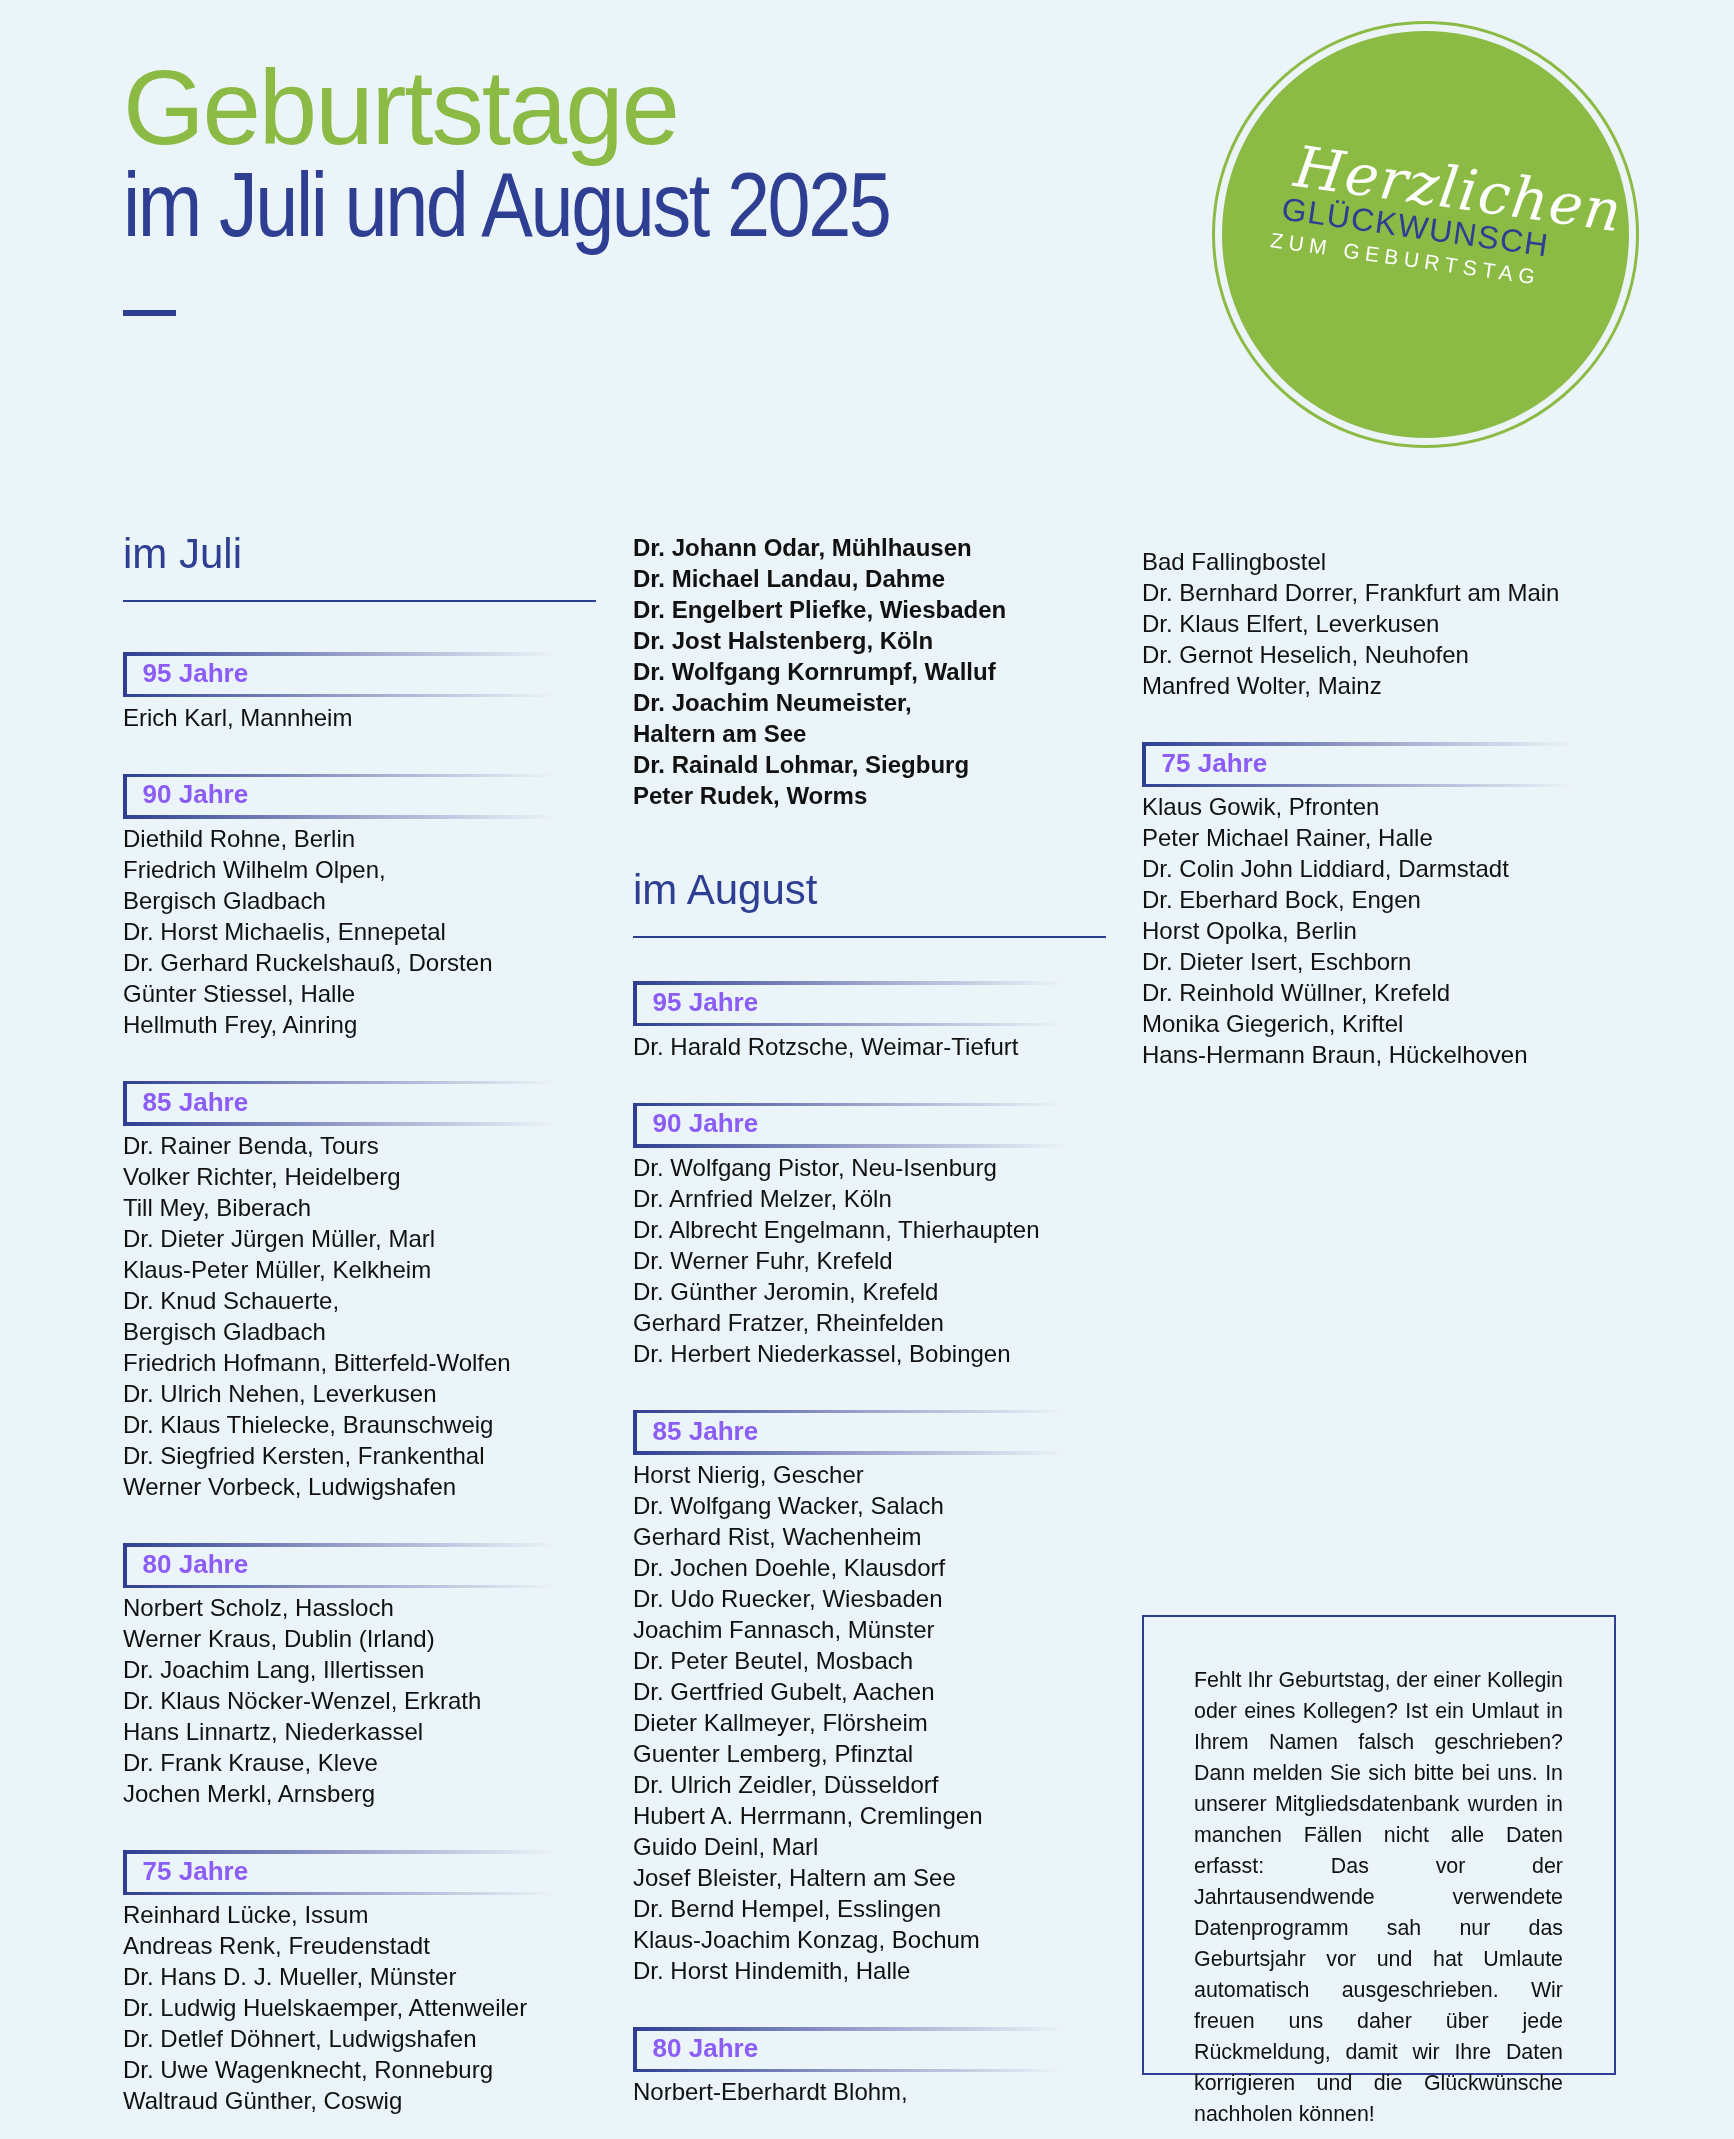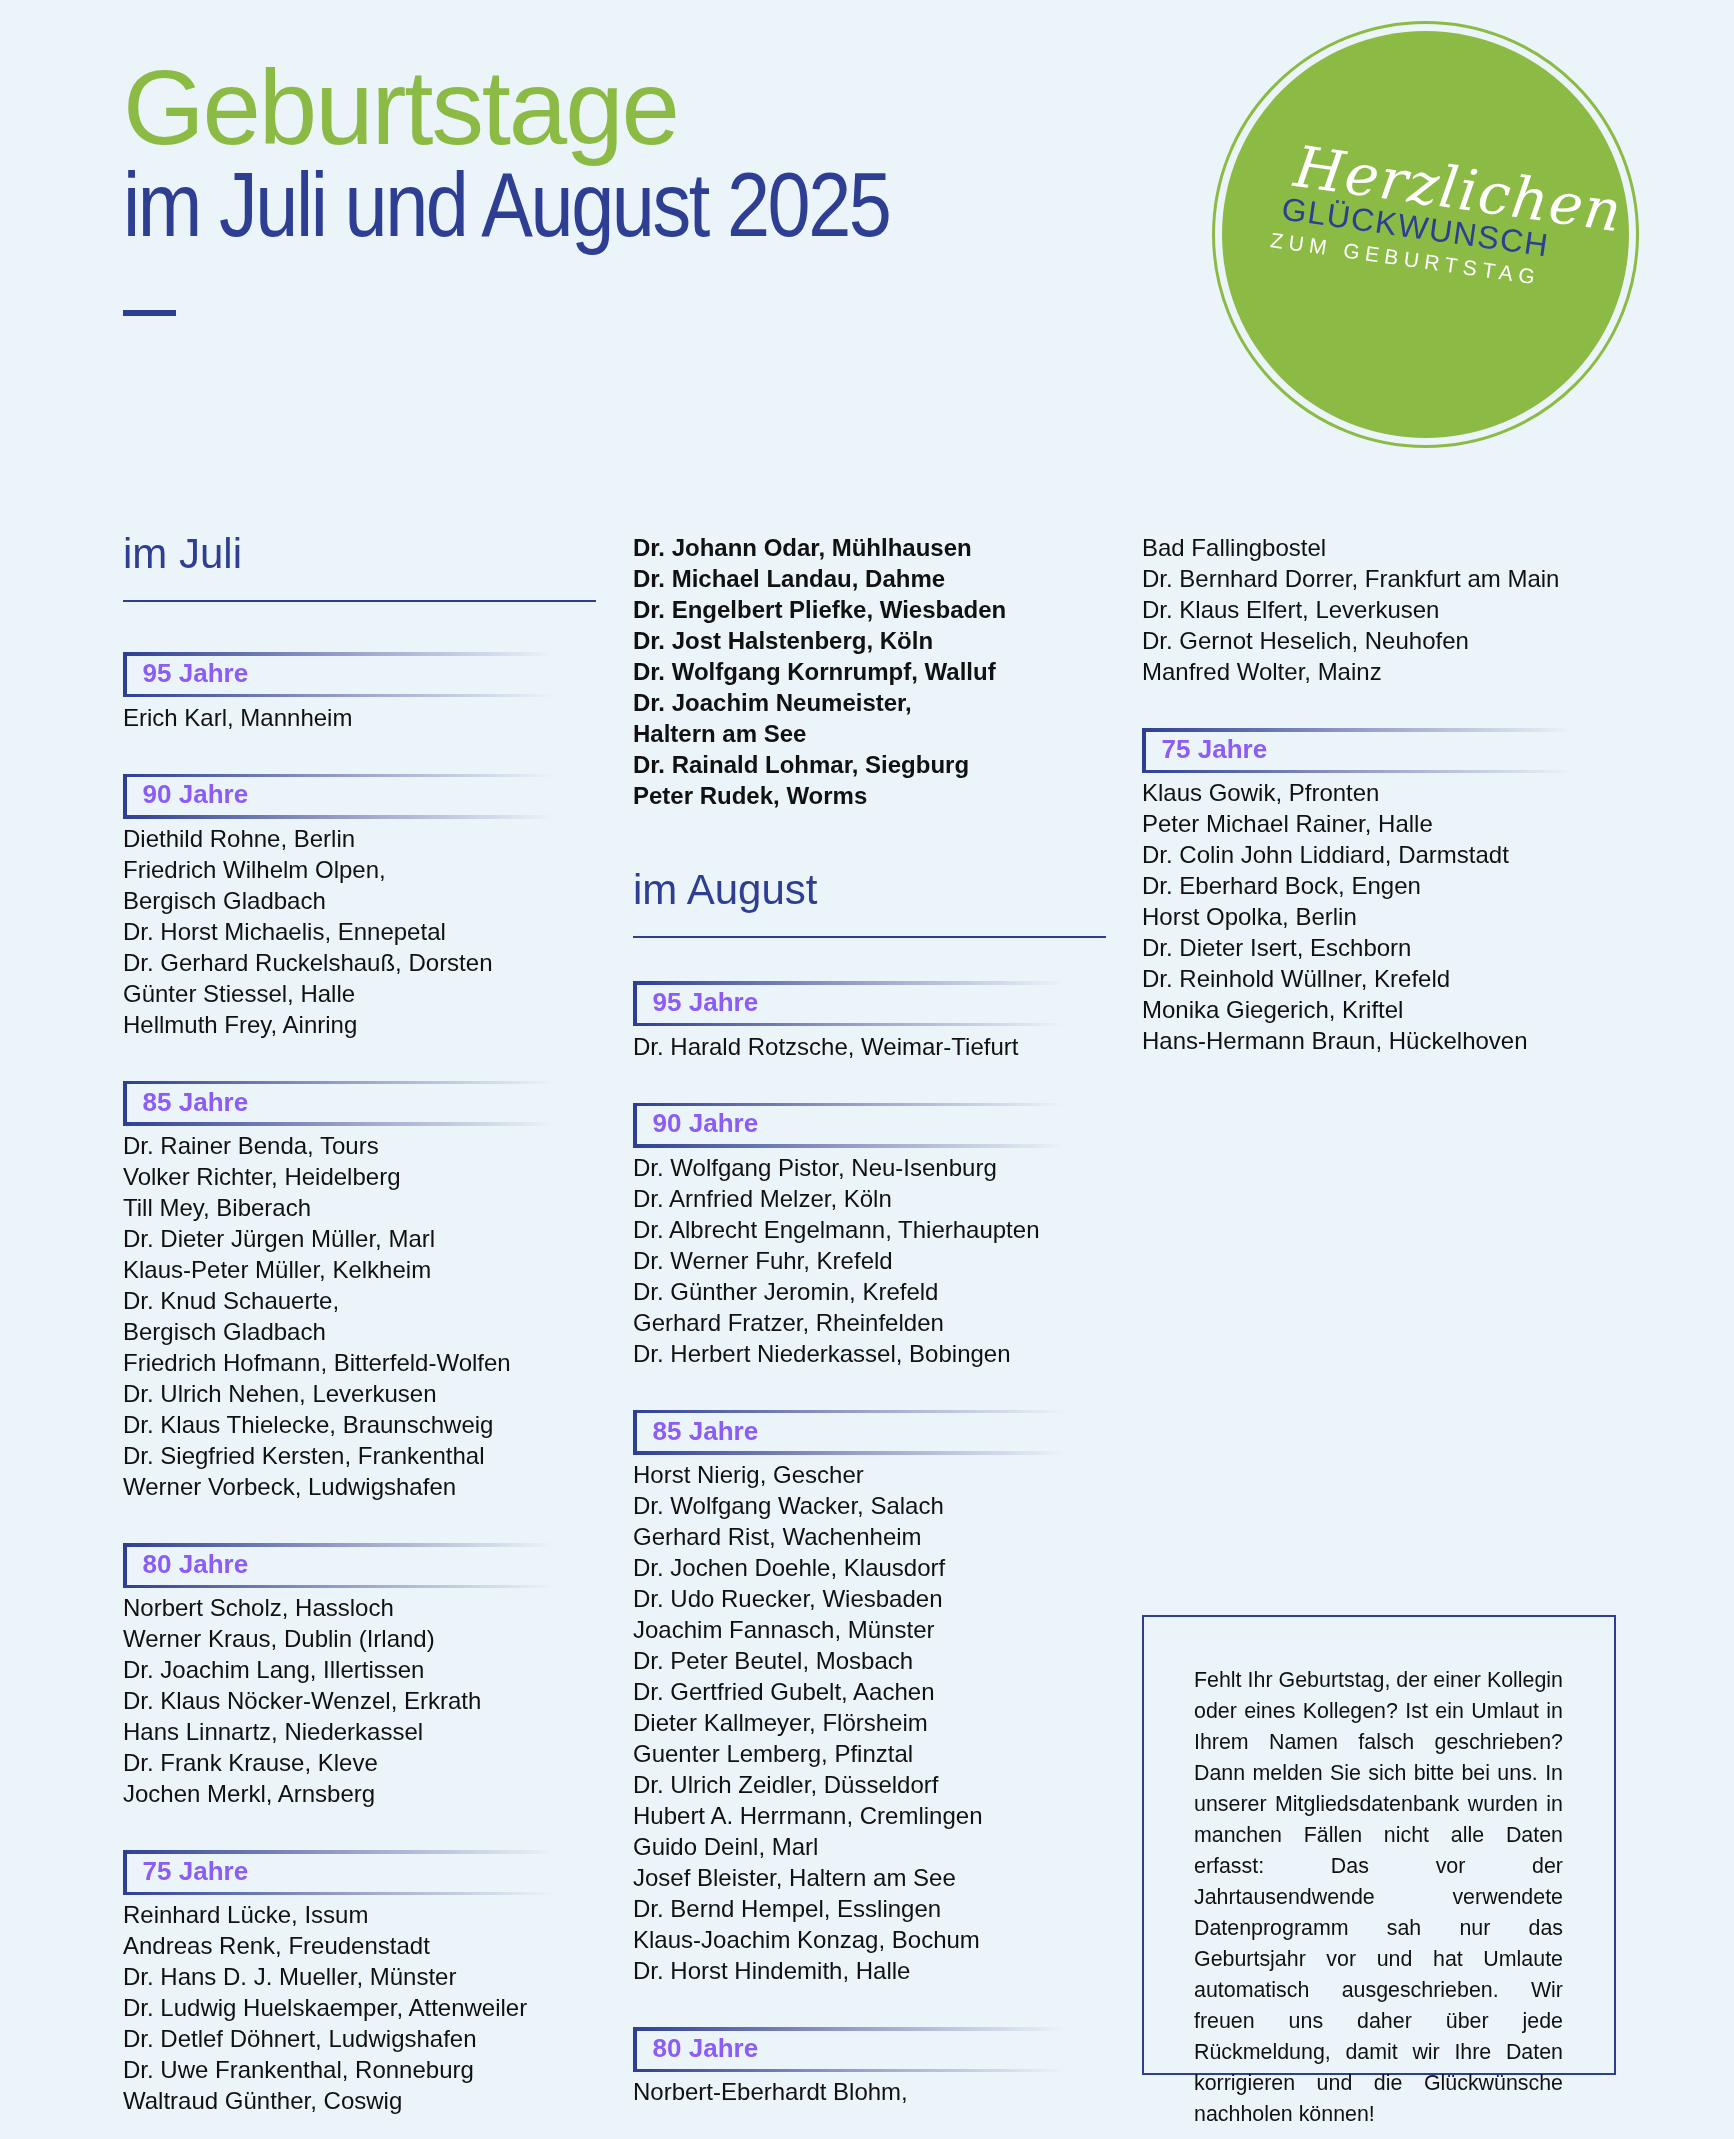"Bad Fallingbostel" .group { margin-top: none -> 14px }
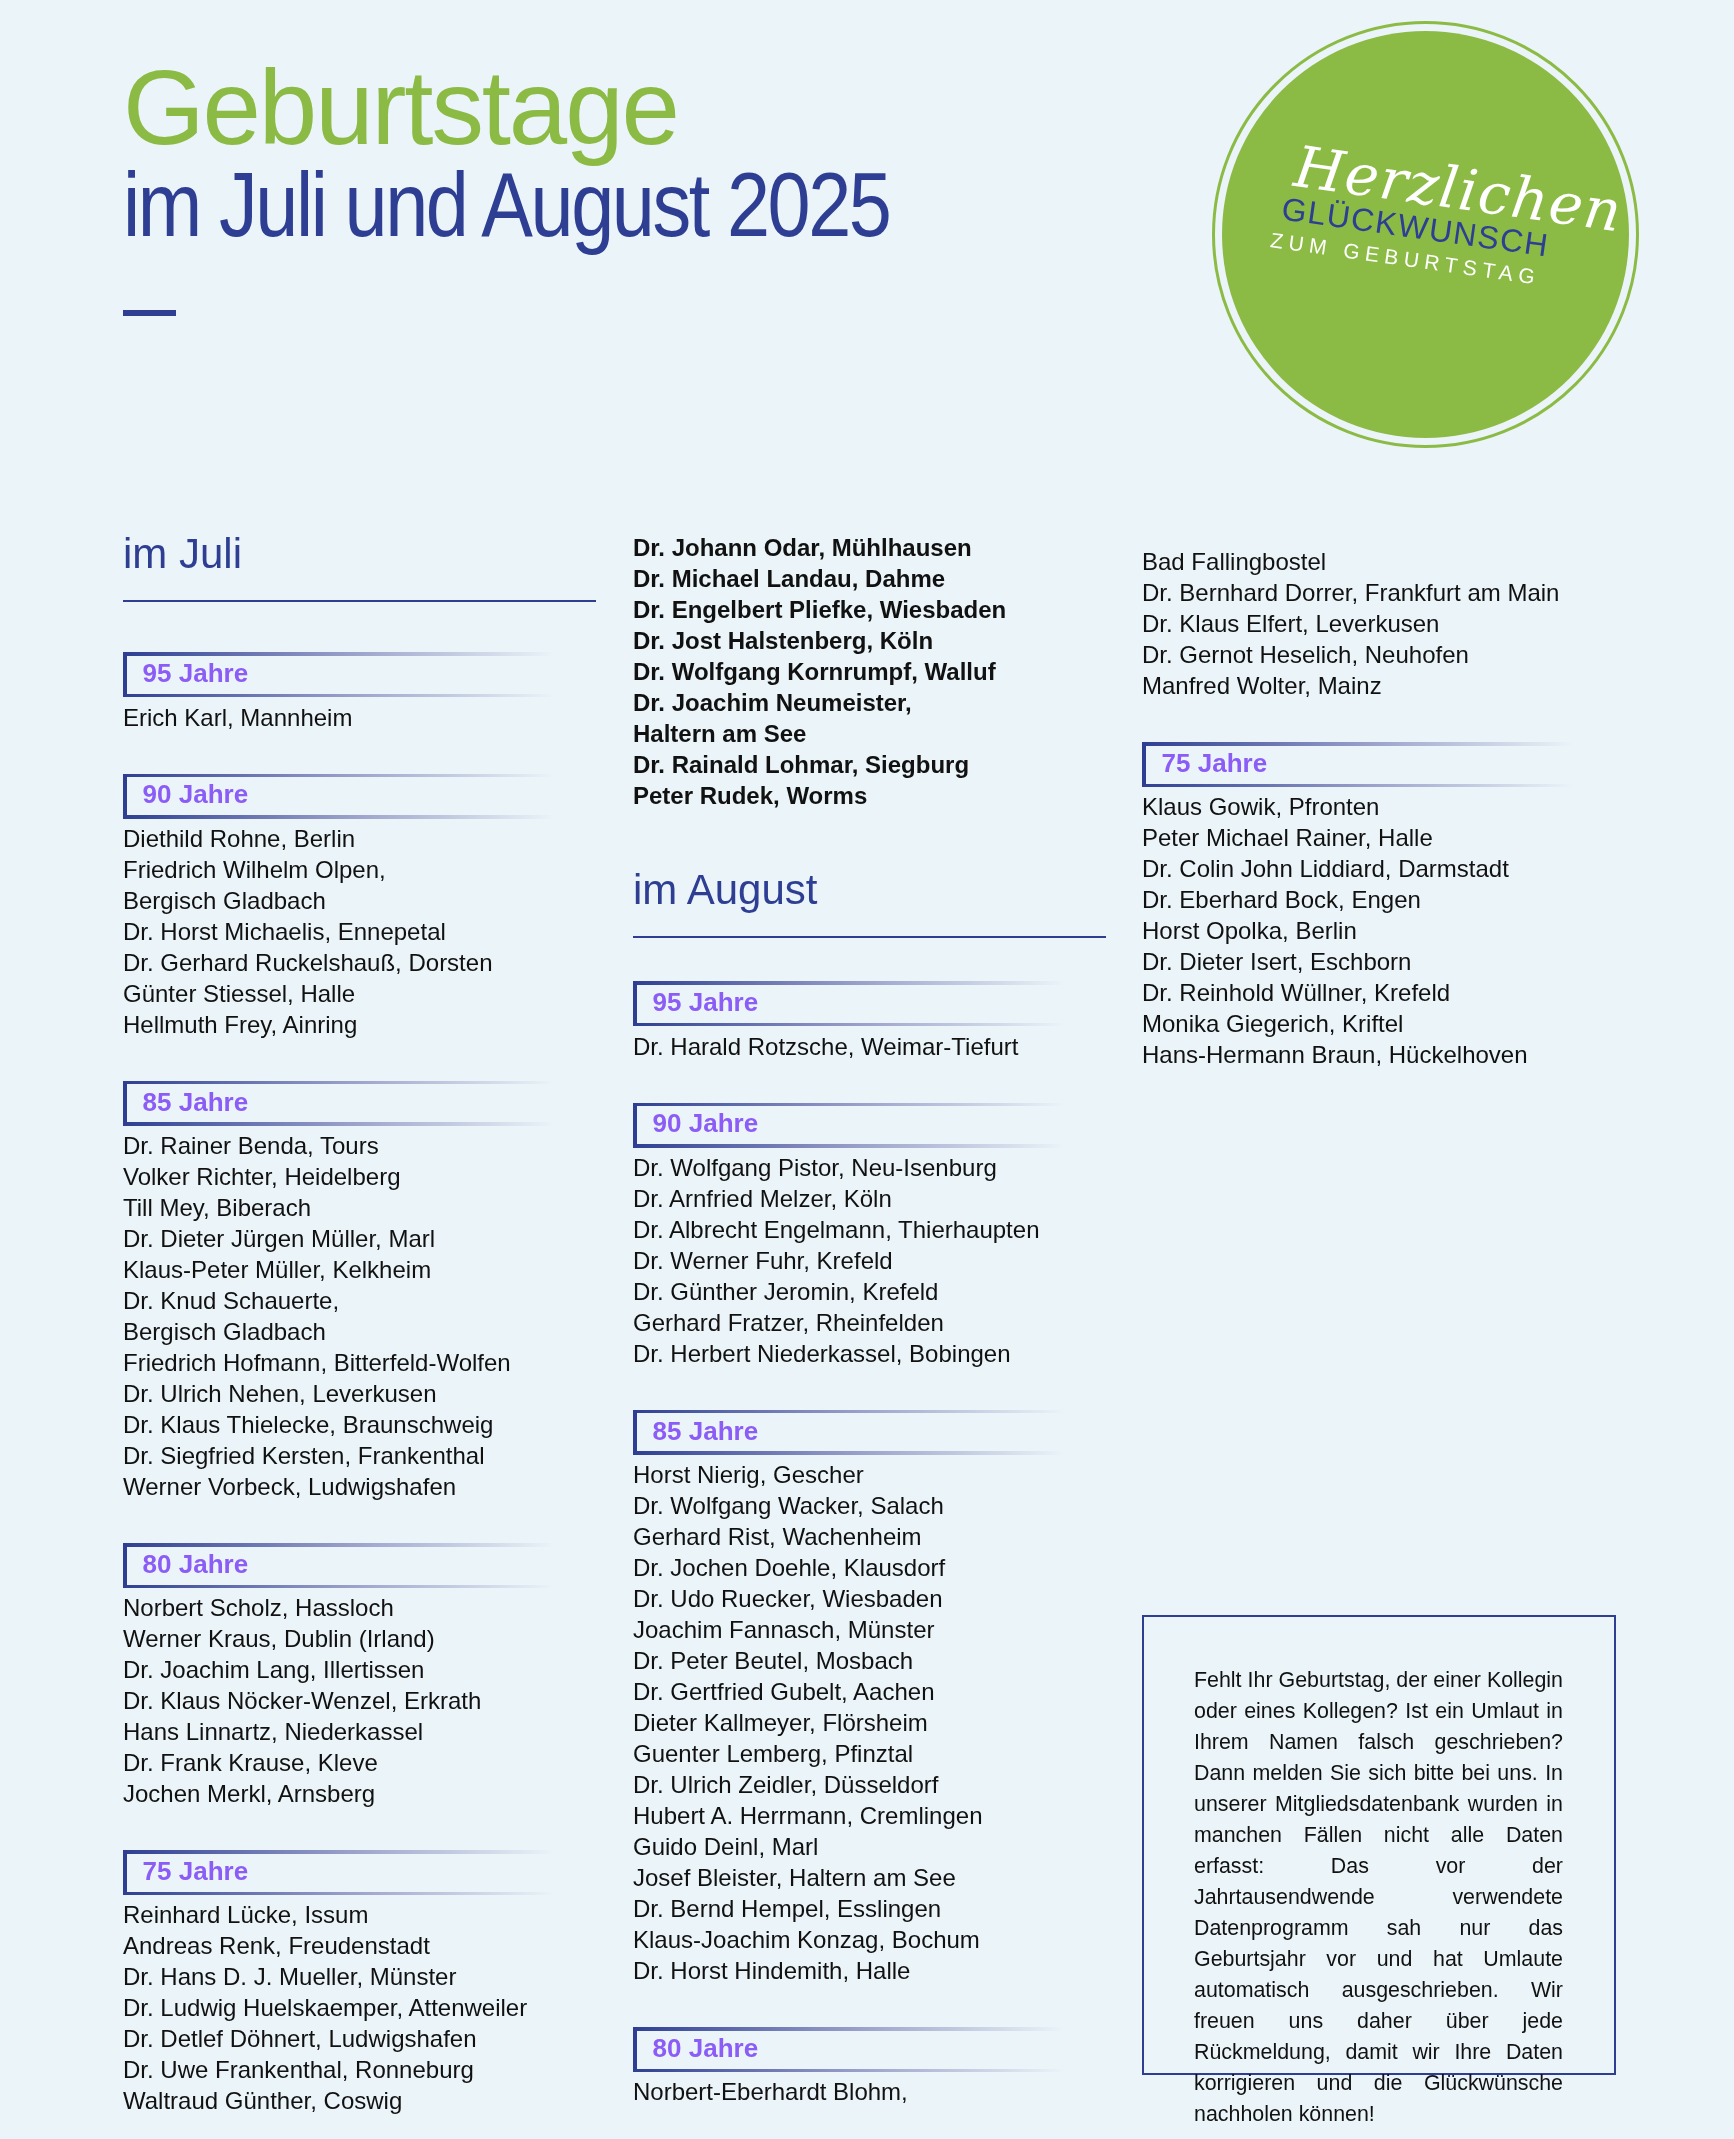"Dr. Uwe Frankenthal, Ronneburg" li { text: Frankenthal -> Wagenknecht }
